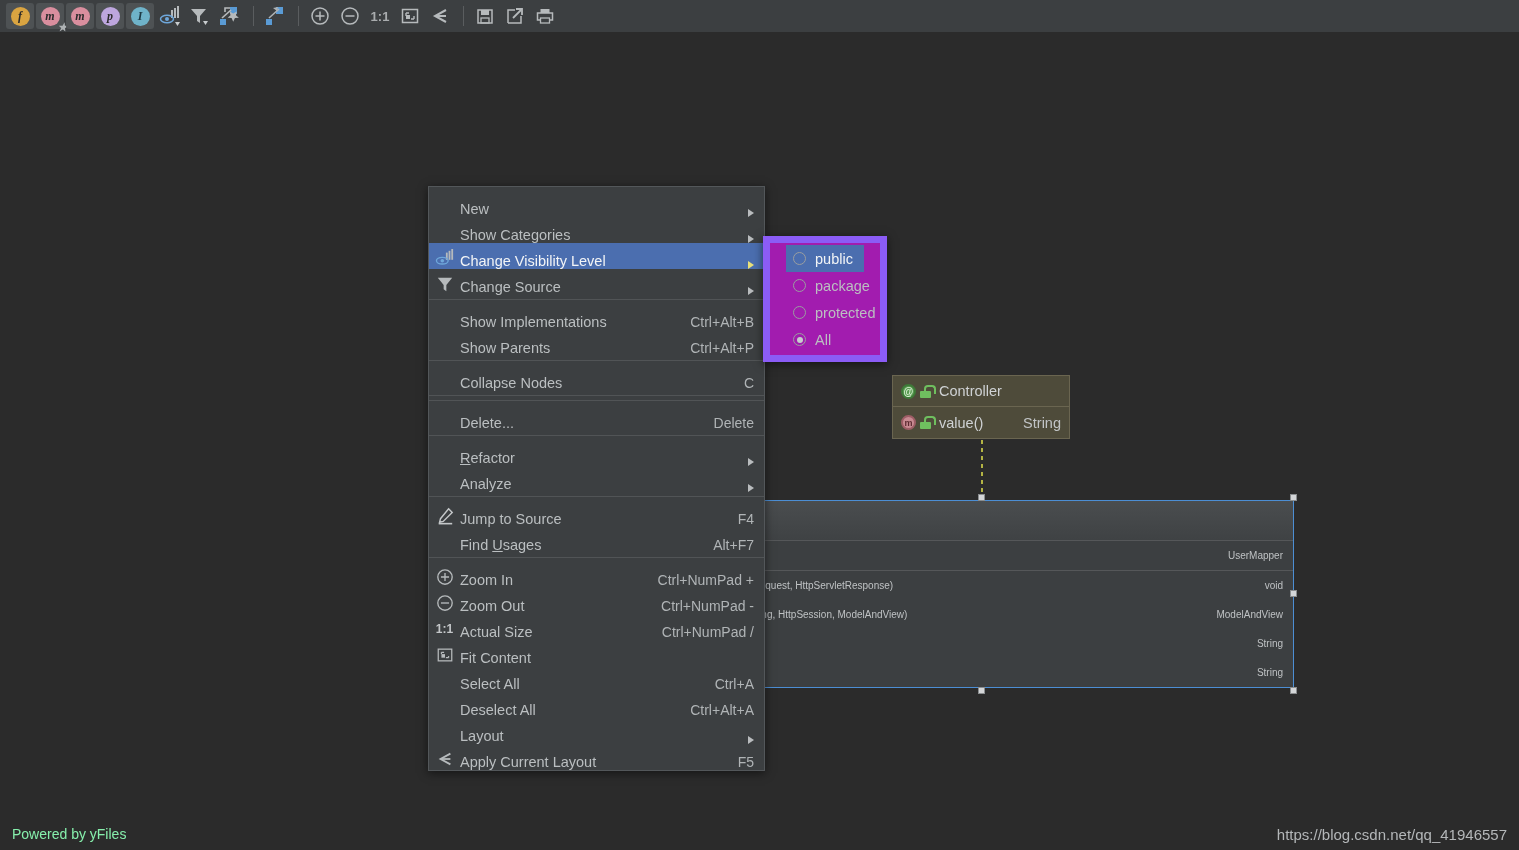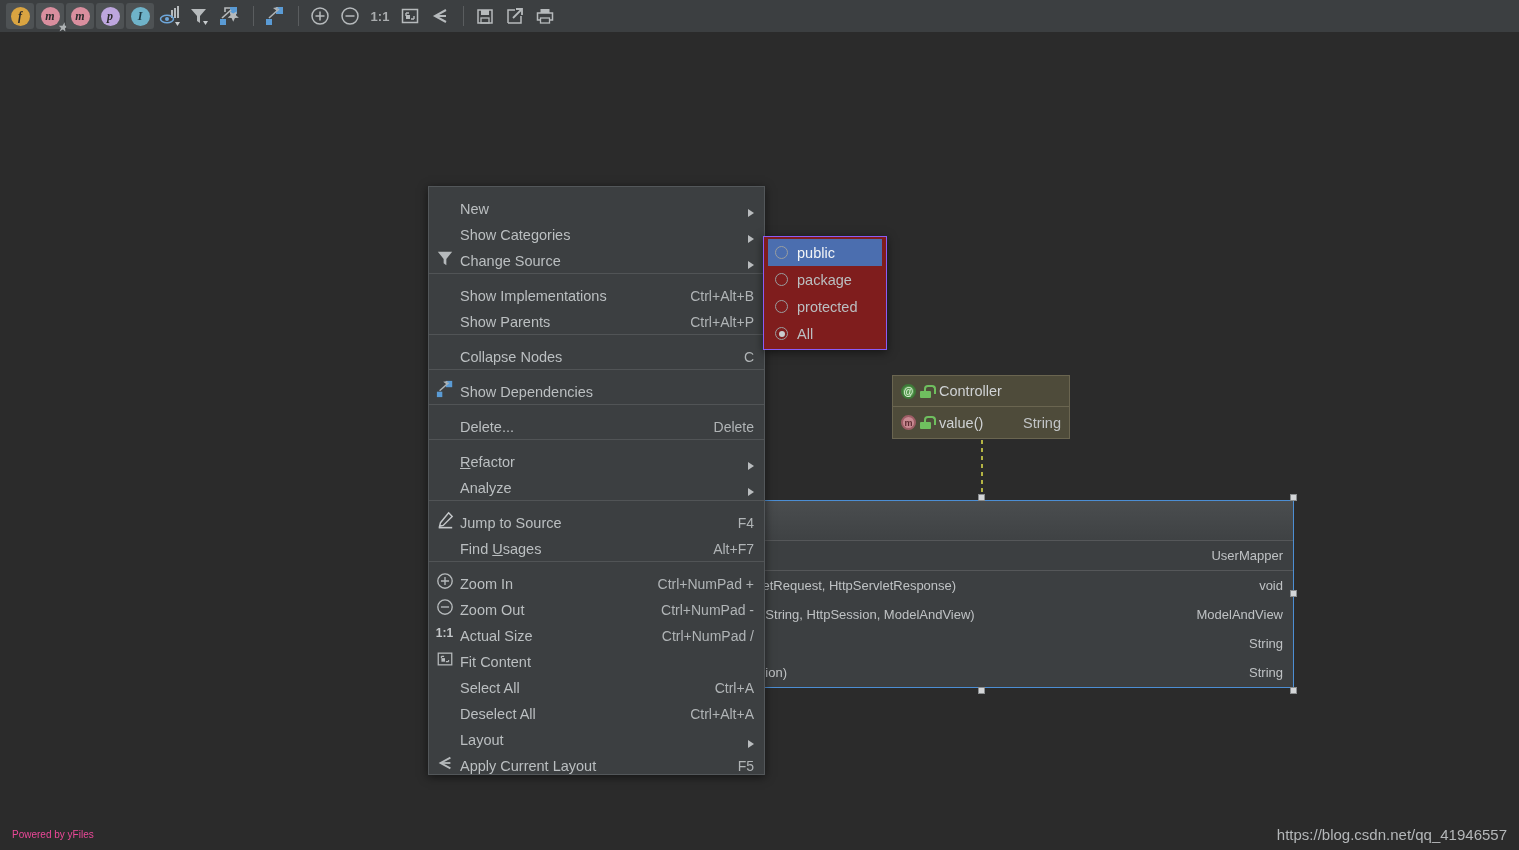"Change Visibility Level" div.mi { html: none -> <div> <span> <svg> <rect></rect> <rect></rect> <rect></rect> <ellipse></ellipse> <circle></circle> </svg> </span> <span>Change Visibility Level</span> <span></span> </div> }
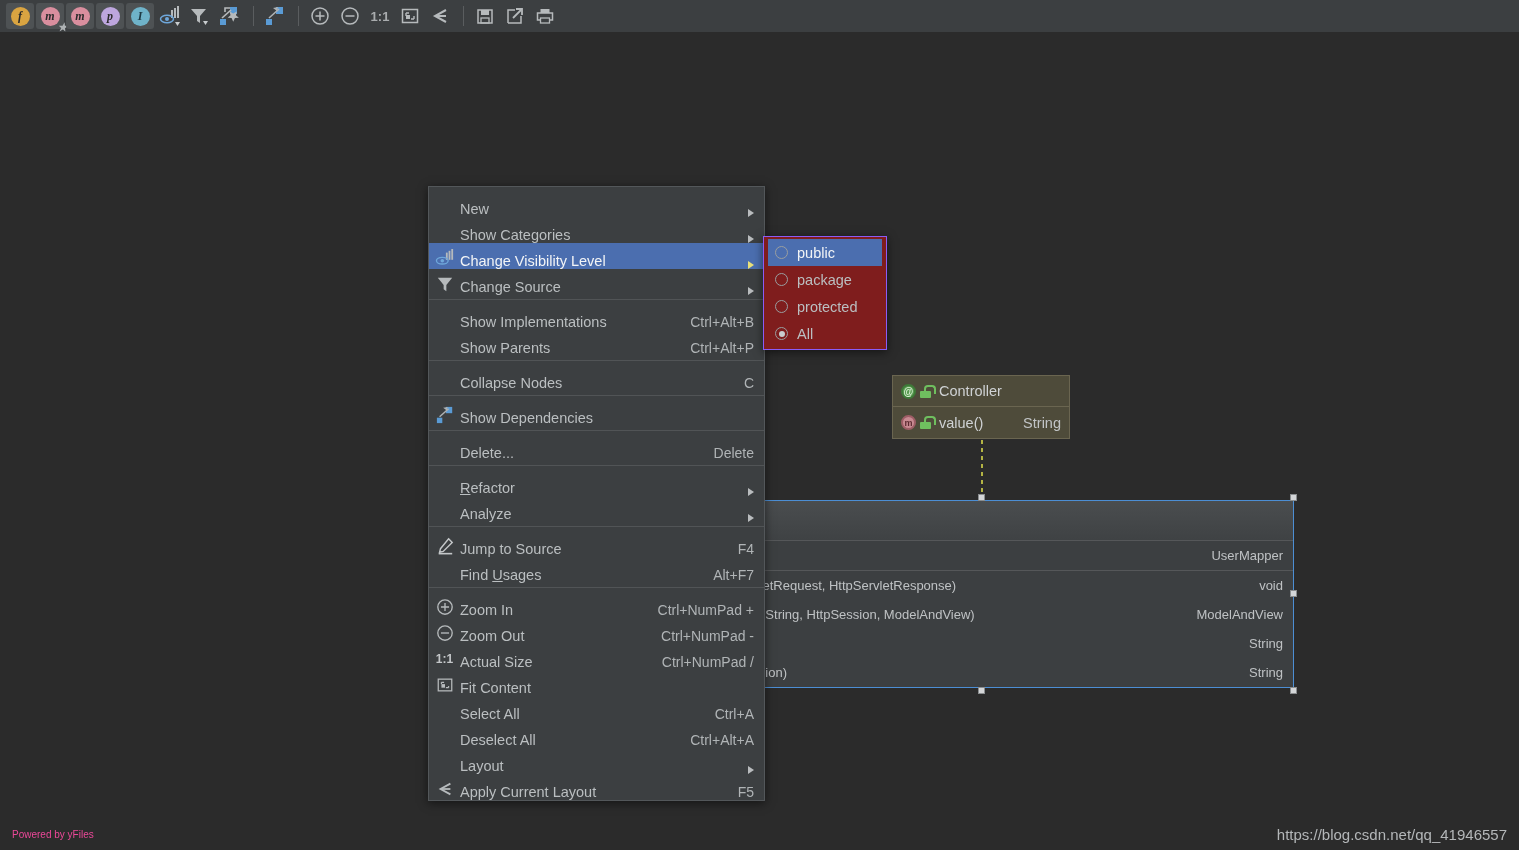"public" .sub-menu { background: #7f1d1d -> #a21caf; border: 1px solid #8b5cf6 -> 7px solid #8b5cf6; padding: 2px 4px -> 2px 16px }
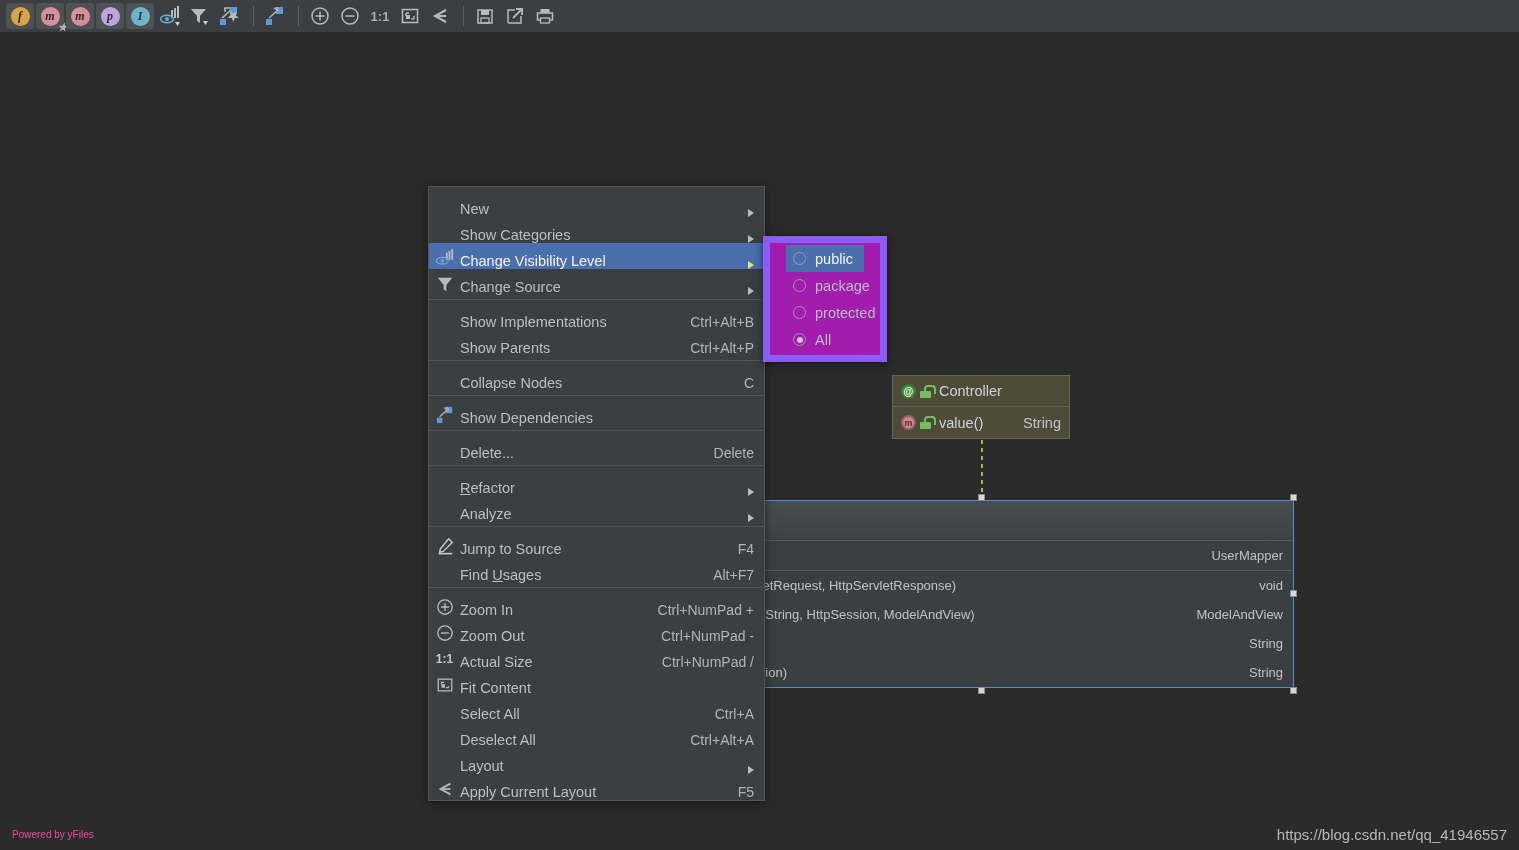"Show Dependencies" div.mi { html: <div> <span> <svg> <rect></rect> <rect></rect> <path></path> <path></path> </svg> </span> <span>Show Dependencies</span> </div> -> none }
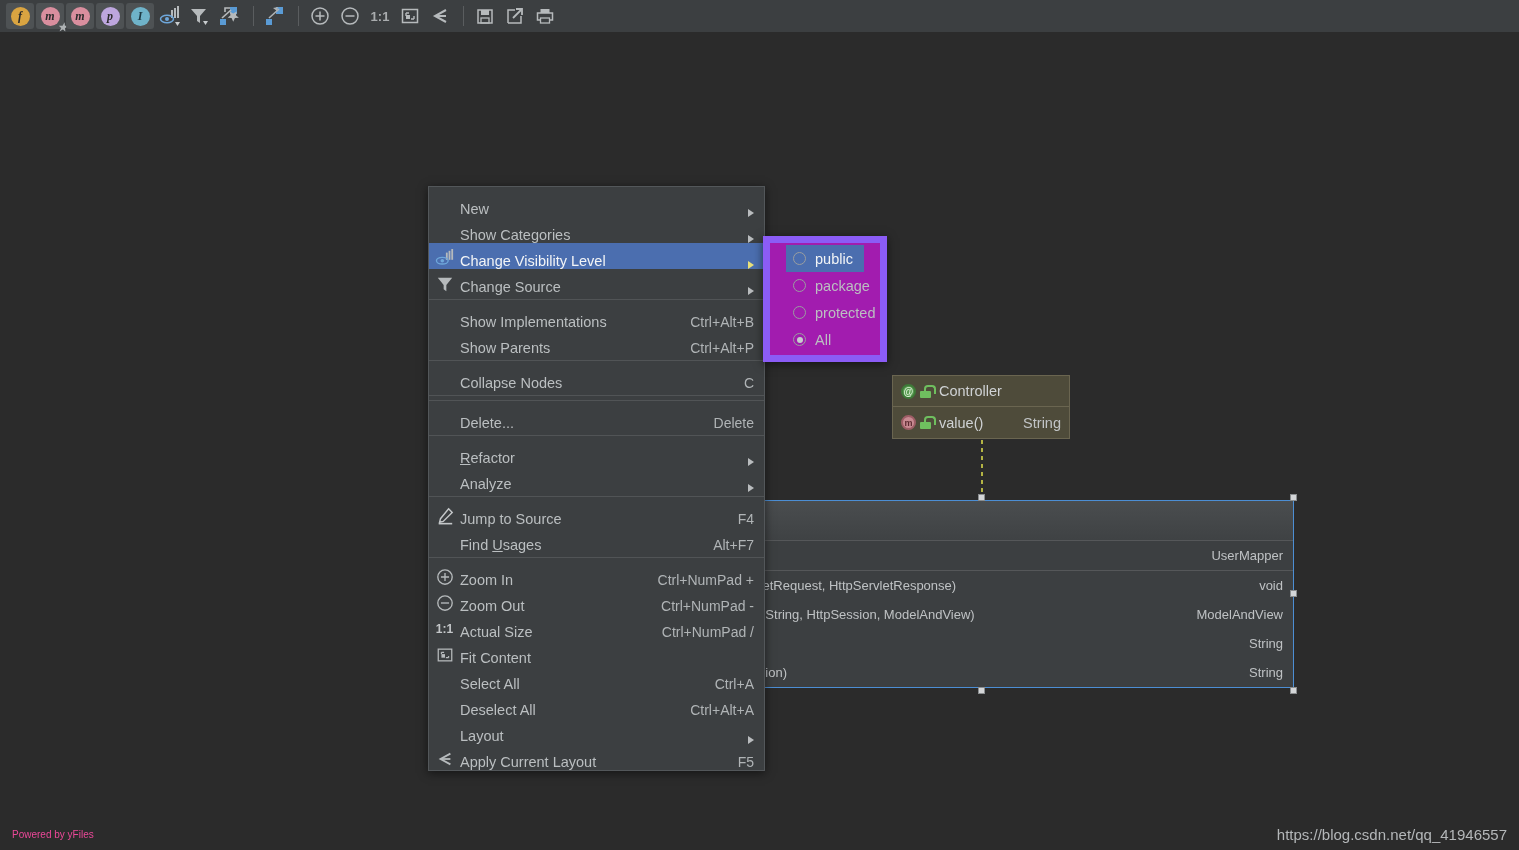"UserMapper" .cn-row { font-size: 13px -> 10px }
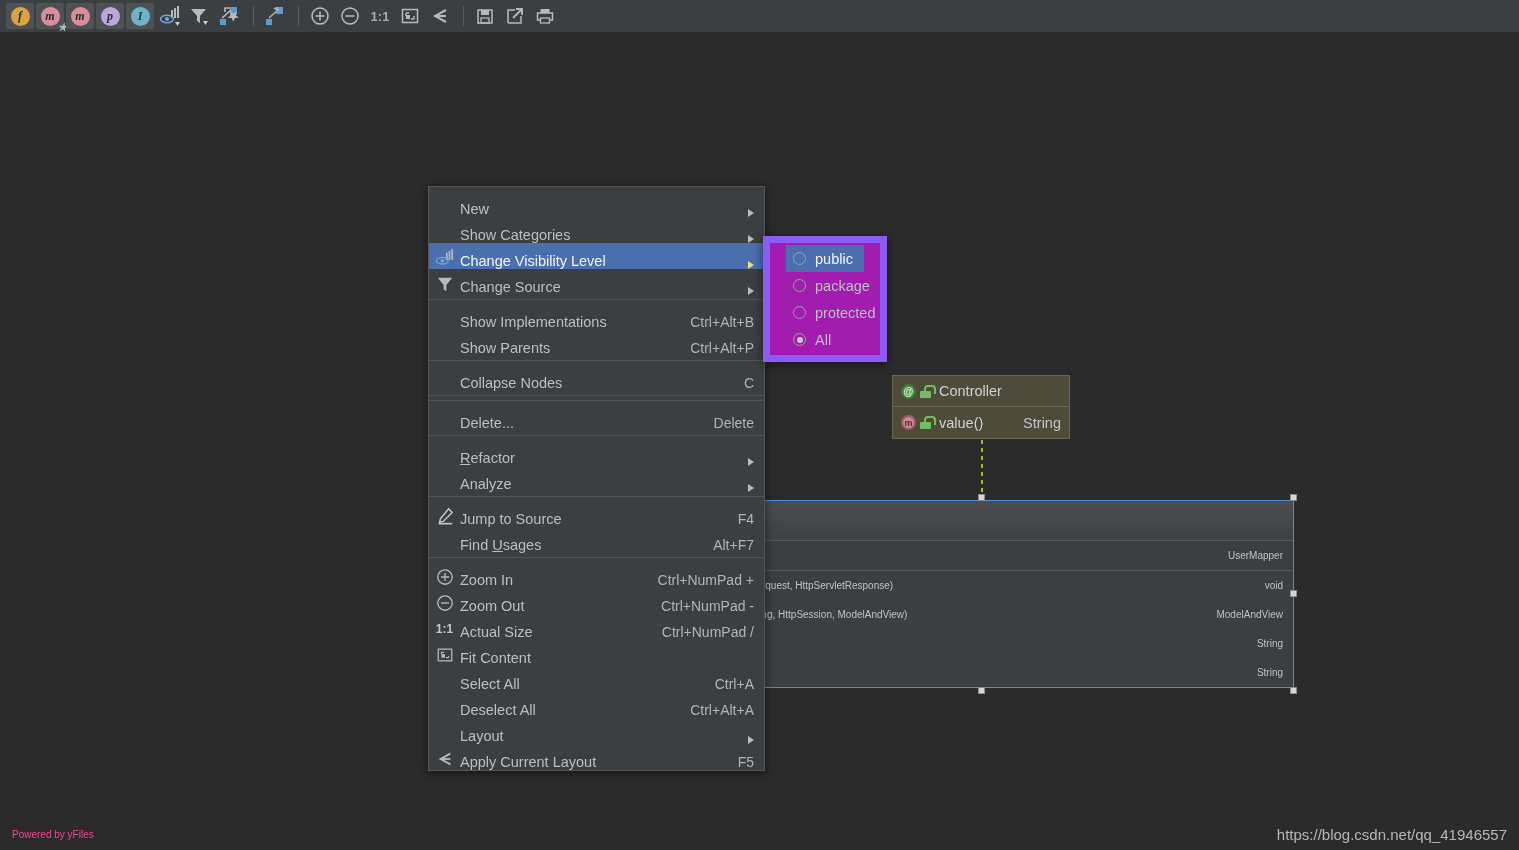"Powered by yFiles" .powered { color: #ec4899 -> #86efac; font-size: 10px -> 14px }
